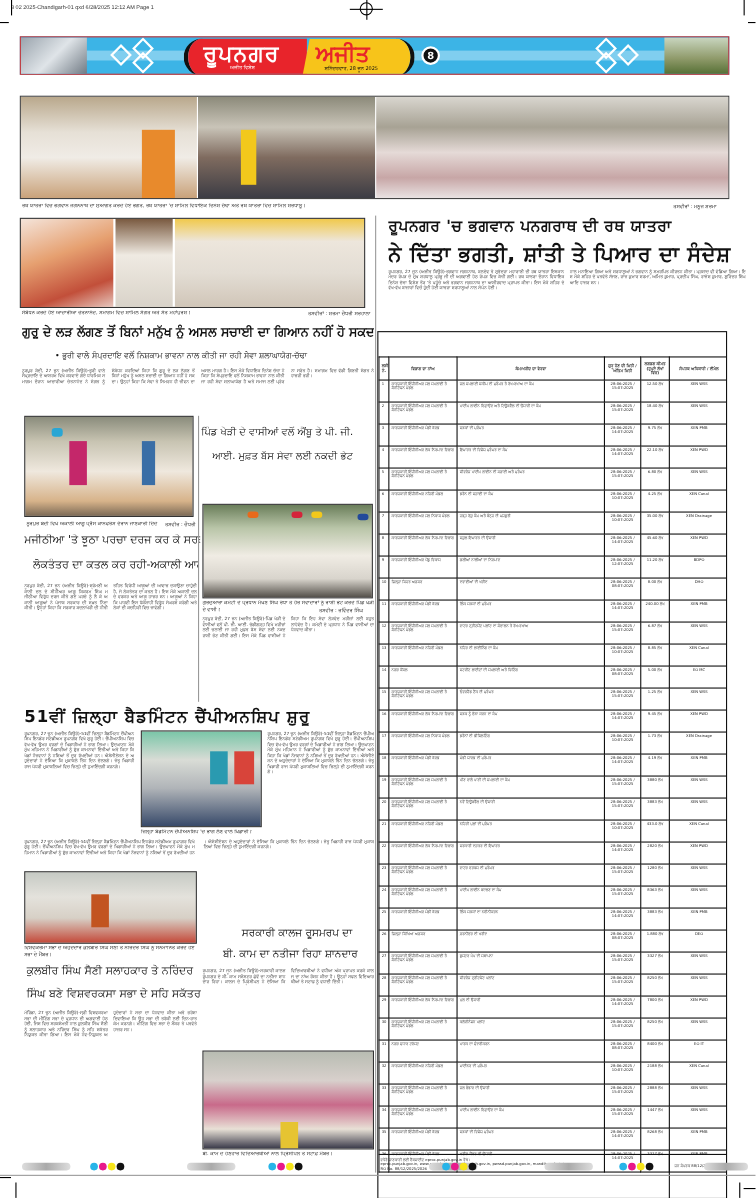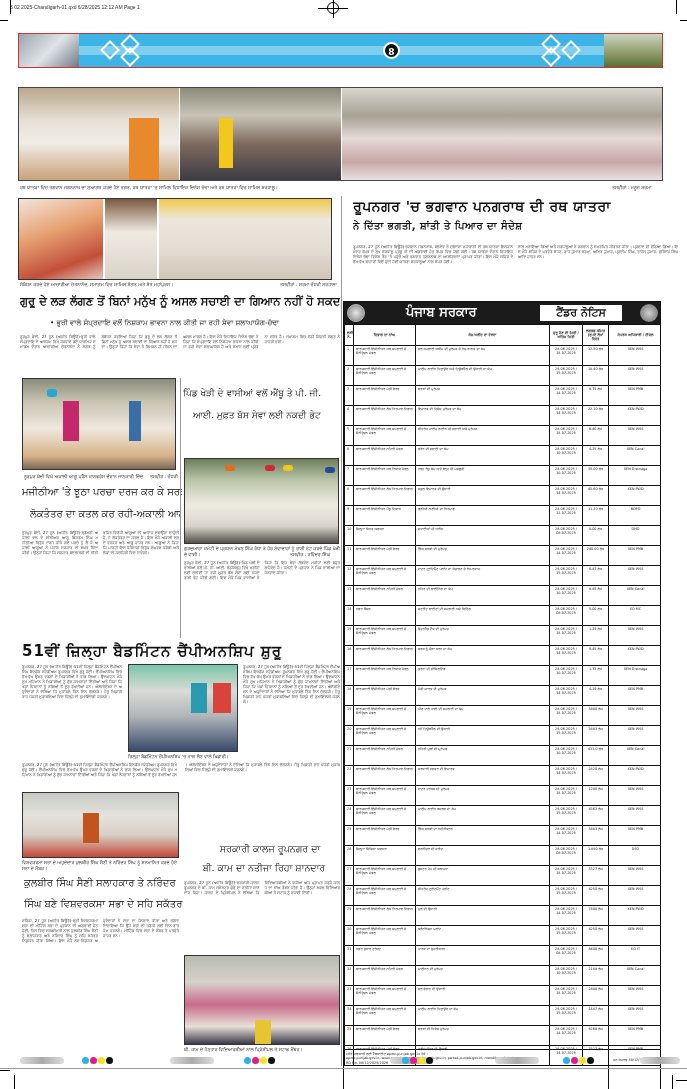"ਰੂਪਨਗਰ" div.abs { html: none -> <div> <div></div> <div></div> <div>ਰੂਪਨਗਰ</div> <div>ਅਜੀਤ</div> <div>ਅਜੀਤ ਵਿਸ਼ੇਸ਼</div> <div>ਸ਼ਨਿੱਚਰਵਾਰ, 28 ਜੂਨ 2025</div> </div> }
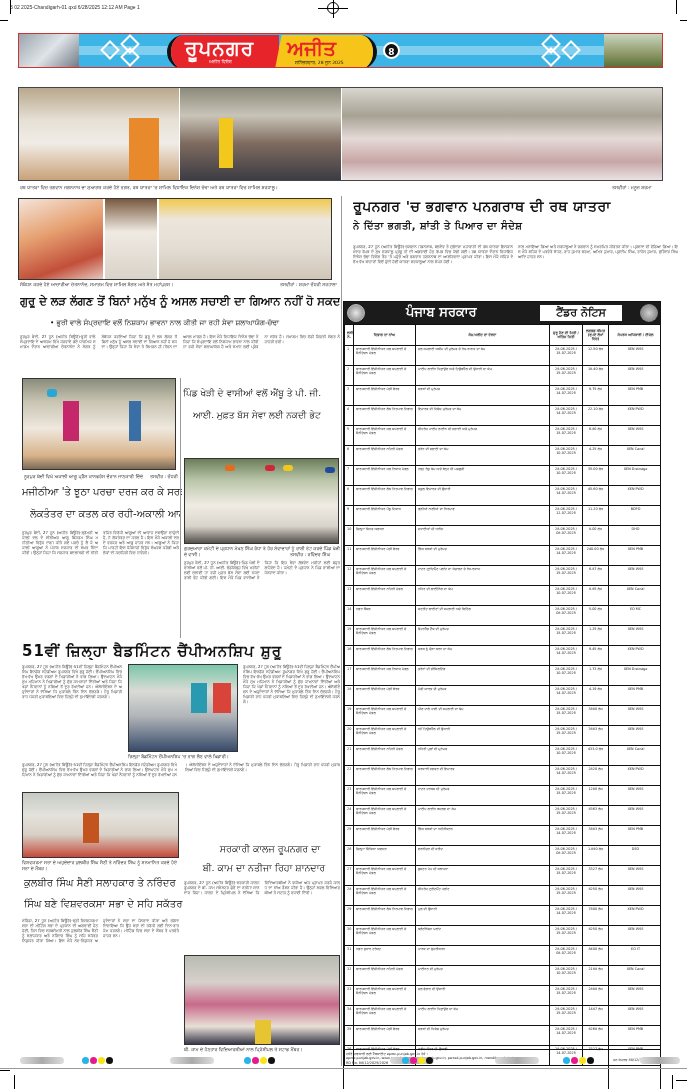"ਨੇ ਦਿੱਤਾ ਭਗਤੀ, ਸ਼ਾਂਤੀ ਤੇ" div.abs { font-size: 10px -> 19px }
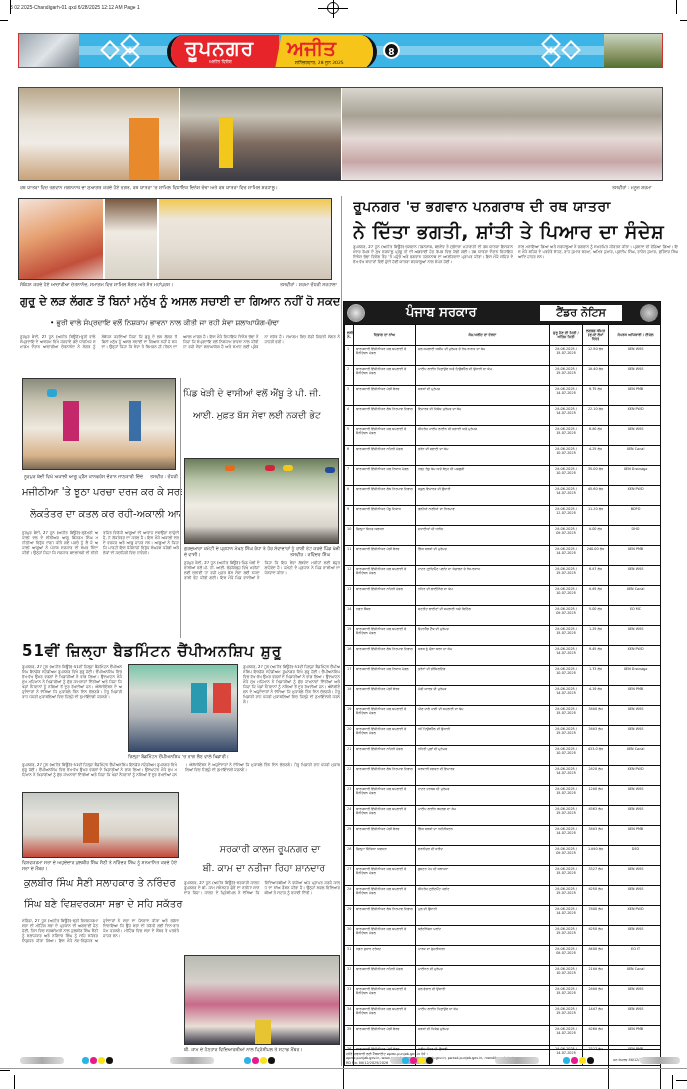"ਪੰਜਾਬ ਸਰਕਾਰ" div.abs { html: <div> <div></div> <div>ਪੰਜਾਬ ਸਰਕਾਰ</div> <div>ਟੈਂਡਰ ਨੋਟਿਸ</div> <div></div> </div> -> none }
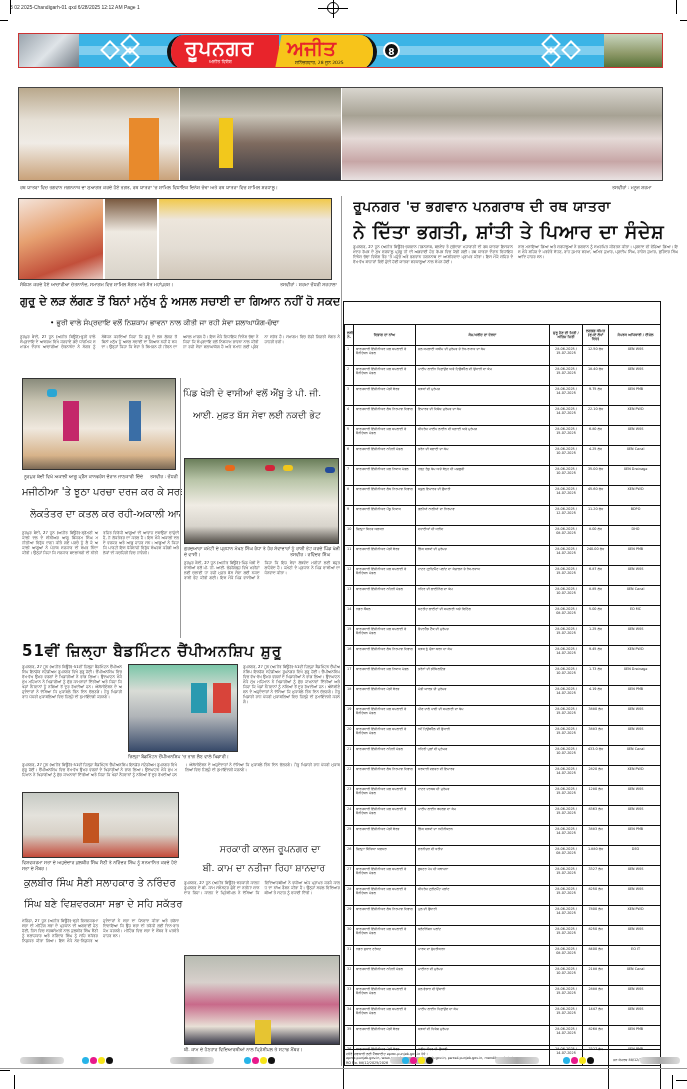"ਸਰਕਾਰੀ ਕਾਲਜ ਰੂਪਨਗਰ ਦਾ" div.abs { text: ਰੂਪਨਗਰ -> ਰੂਸਮਰਪ }
